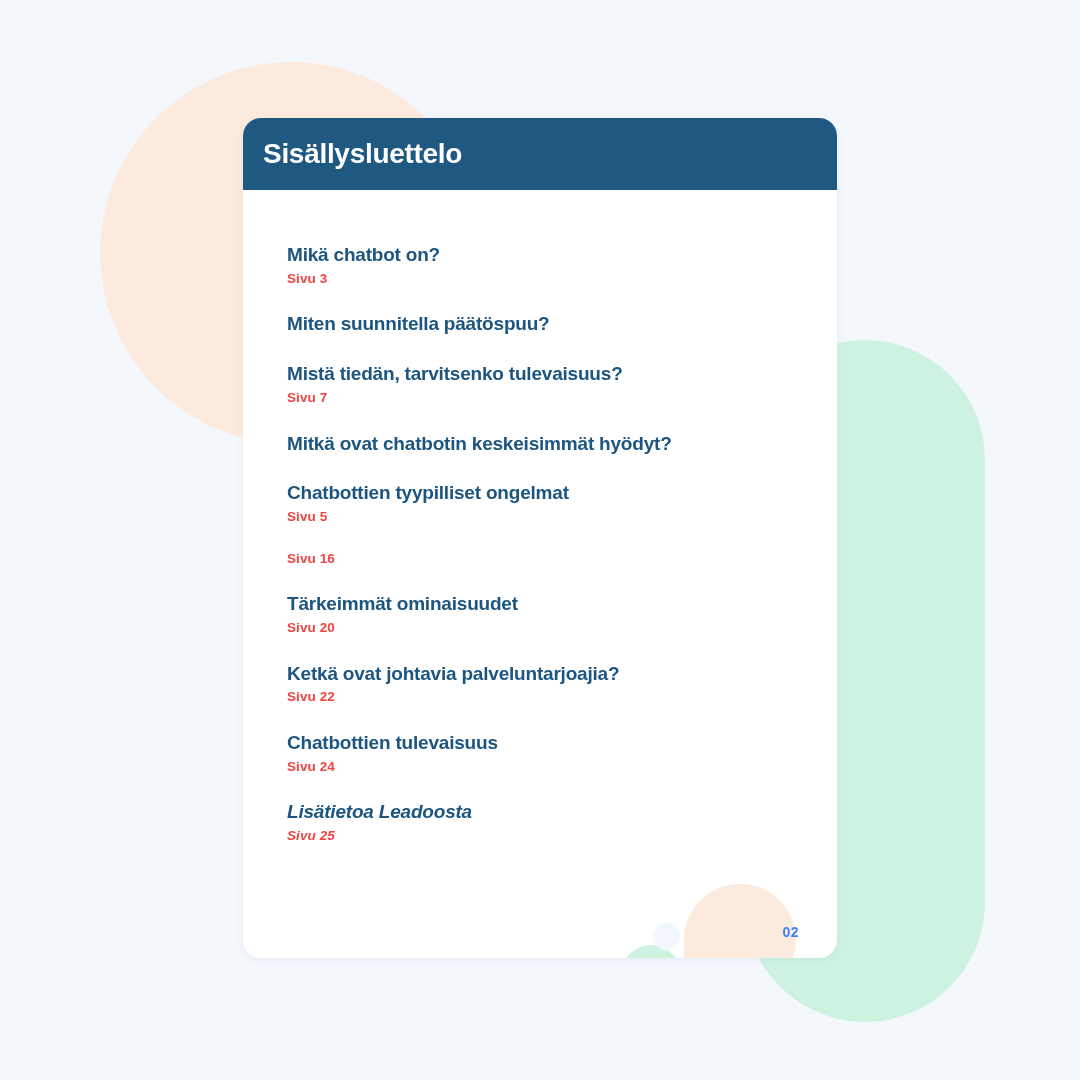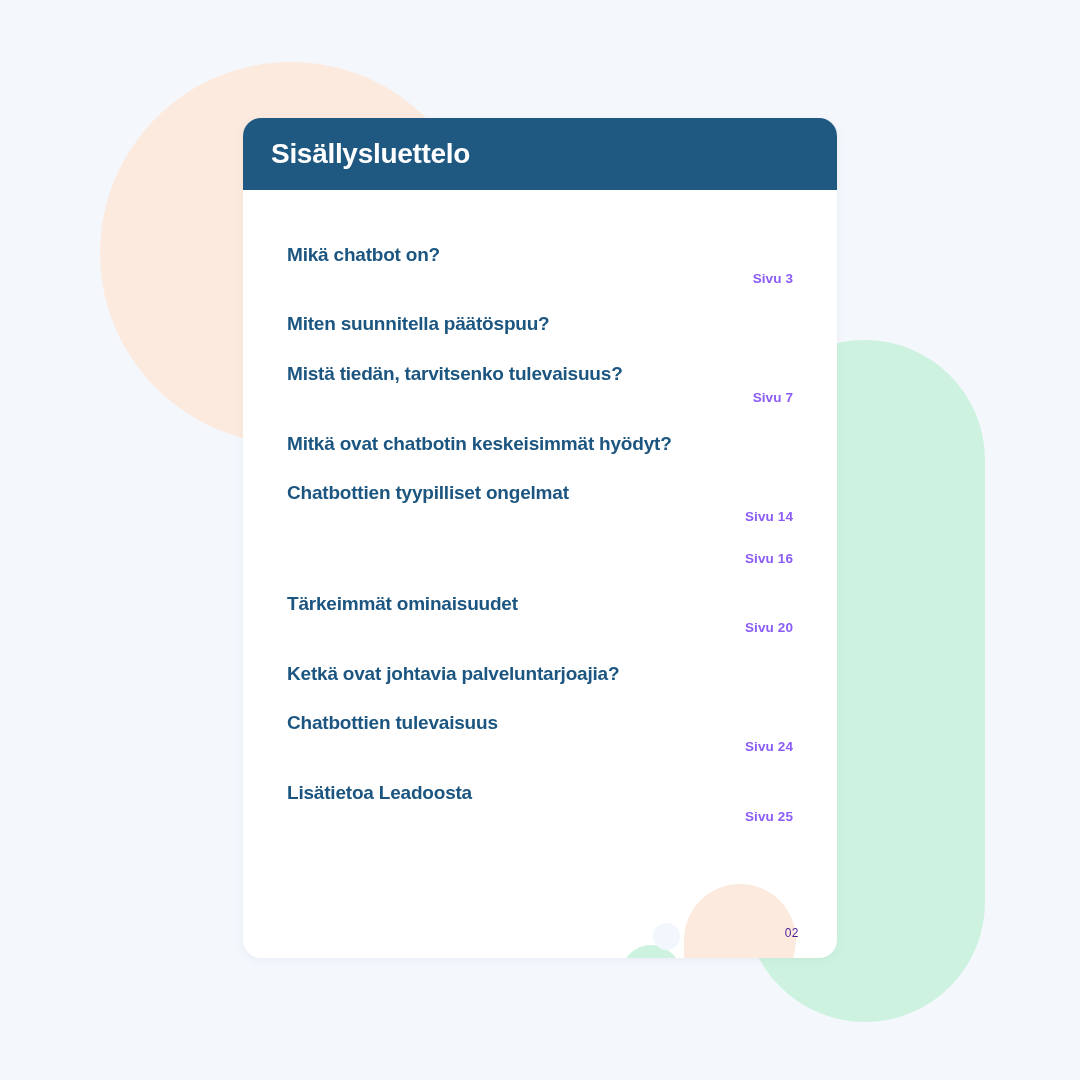"Sisällysluettelo" .card-header { padding: 0 28px -> 0 20px }
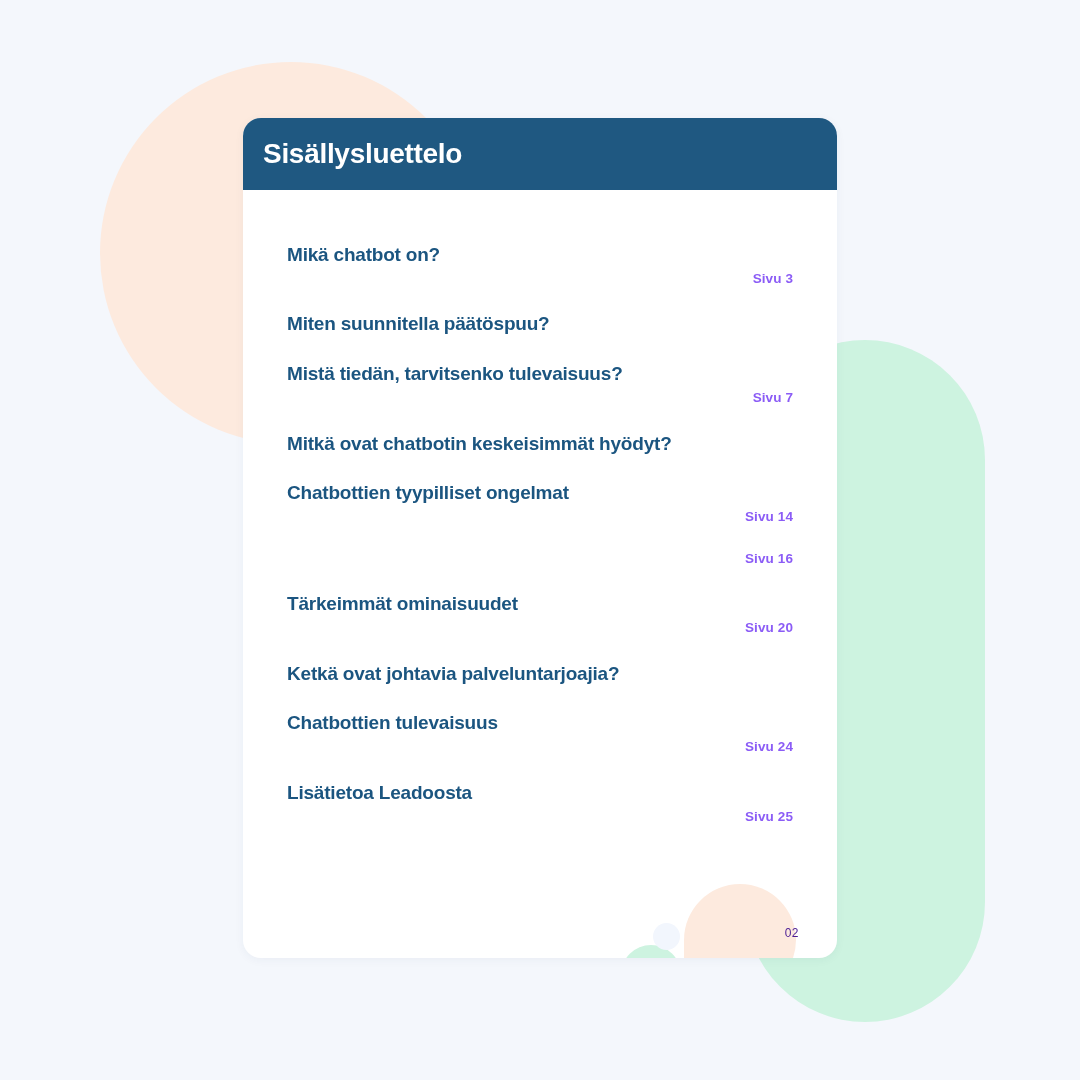"Sivu 3" .toc-entry-page { color: #8b5cf6 -> #ef4444; text-align: right -> none }
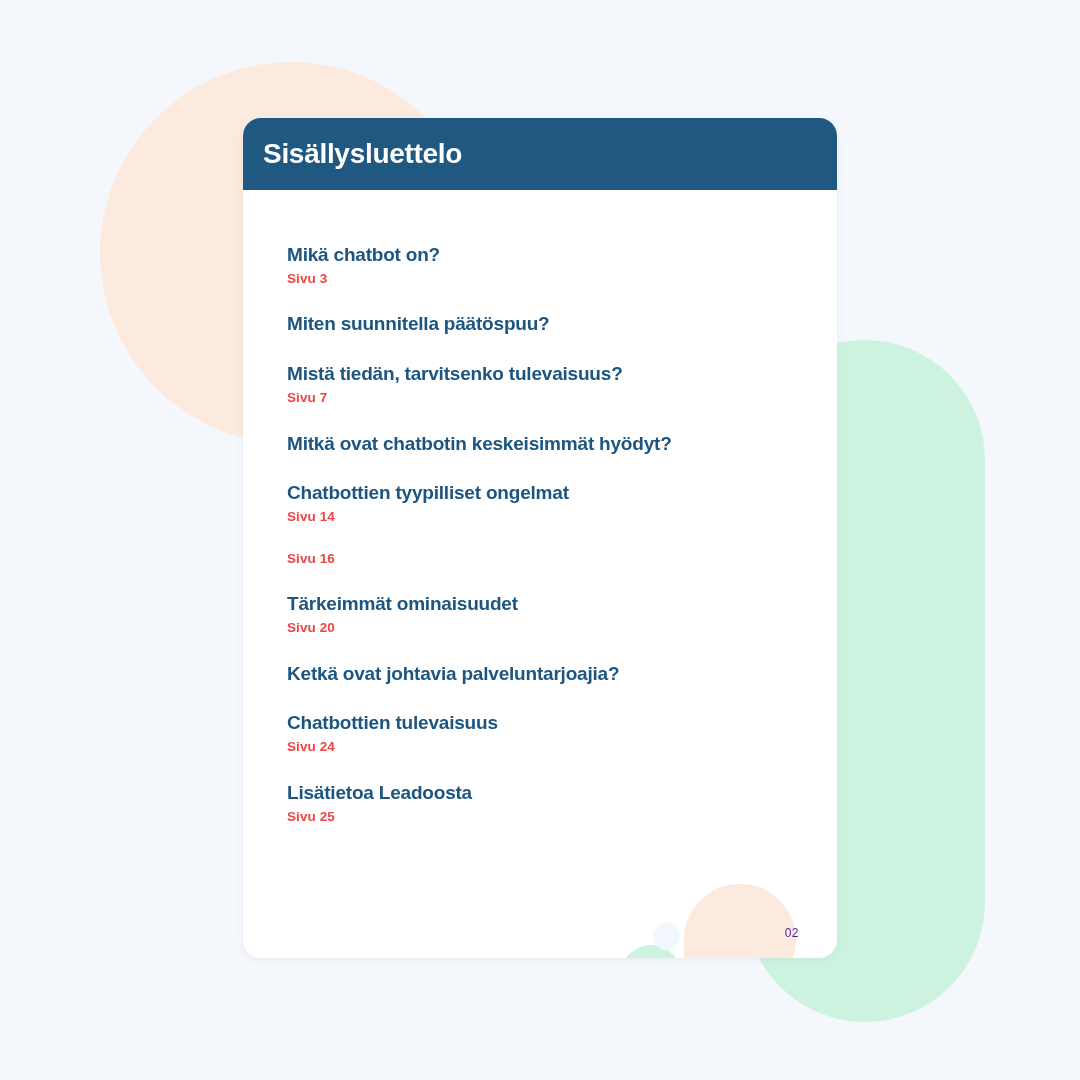"Sivu 14" p.toc-entry-page { text: 14 -> 5 }
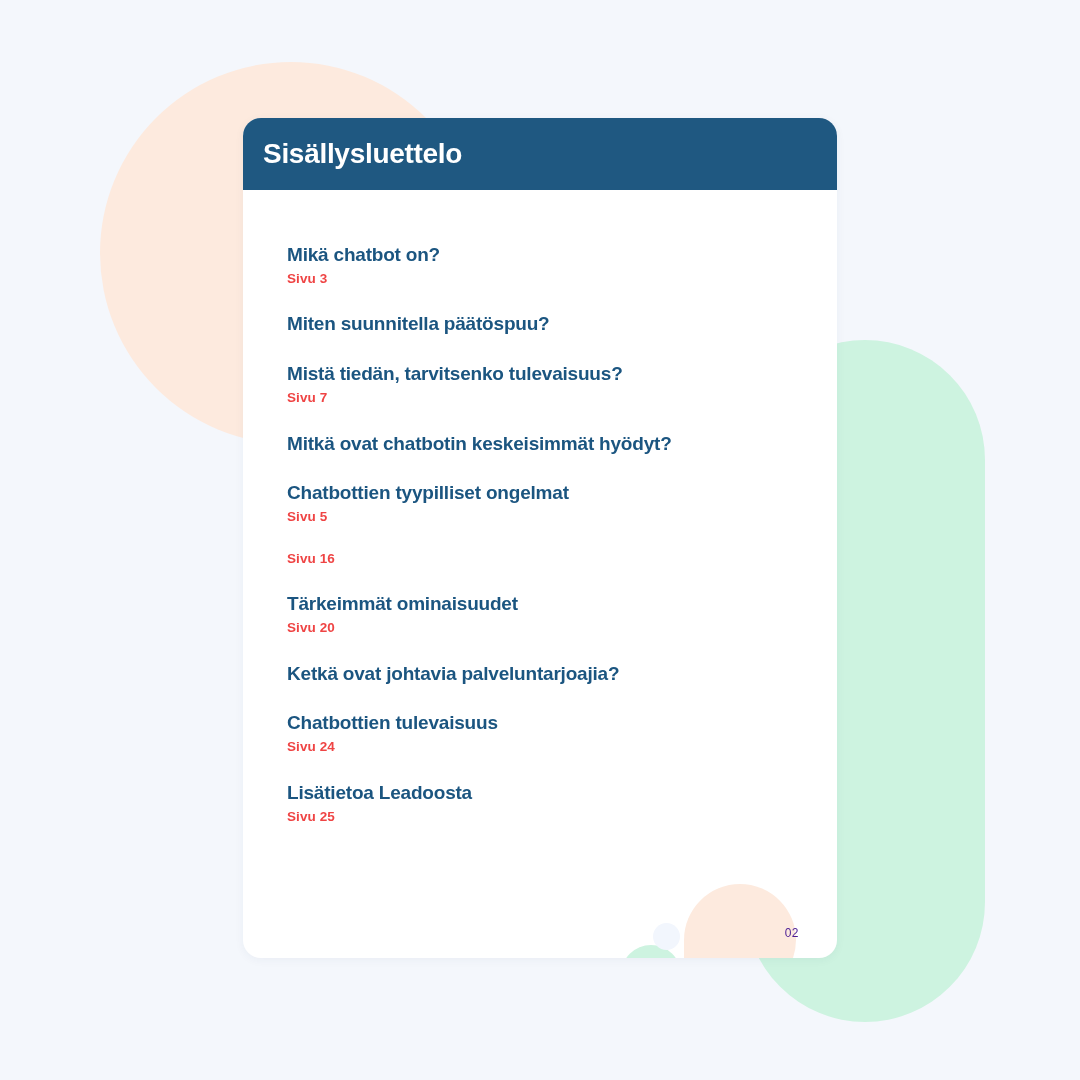"Sivu 22" p.toc-entry-page { html: none -> <p>Sivu 22</p> }
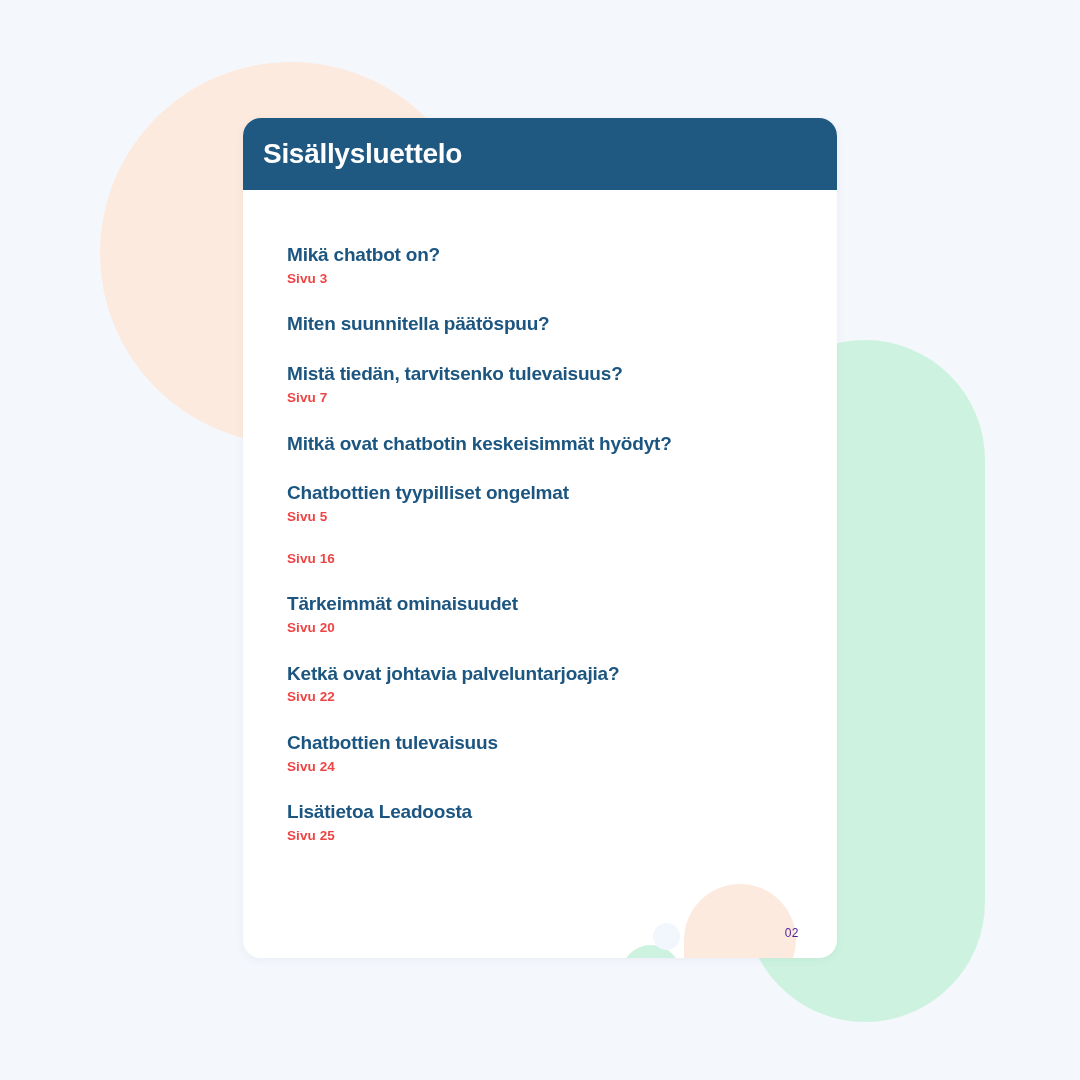"Lisätietoa Leadoosta" .toc-item:last-child { font-style: none -> italic }
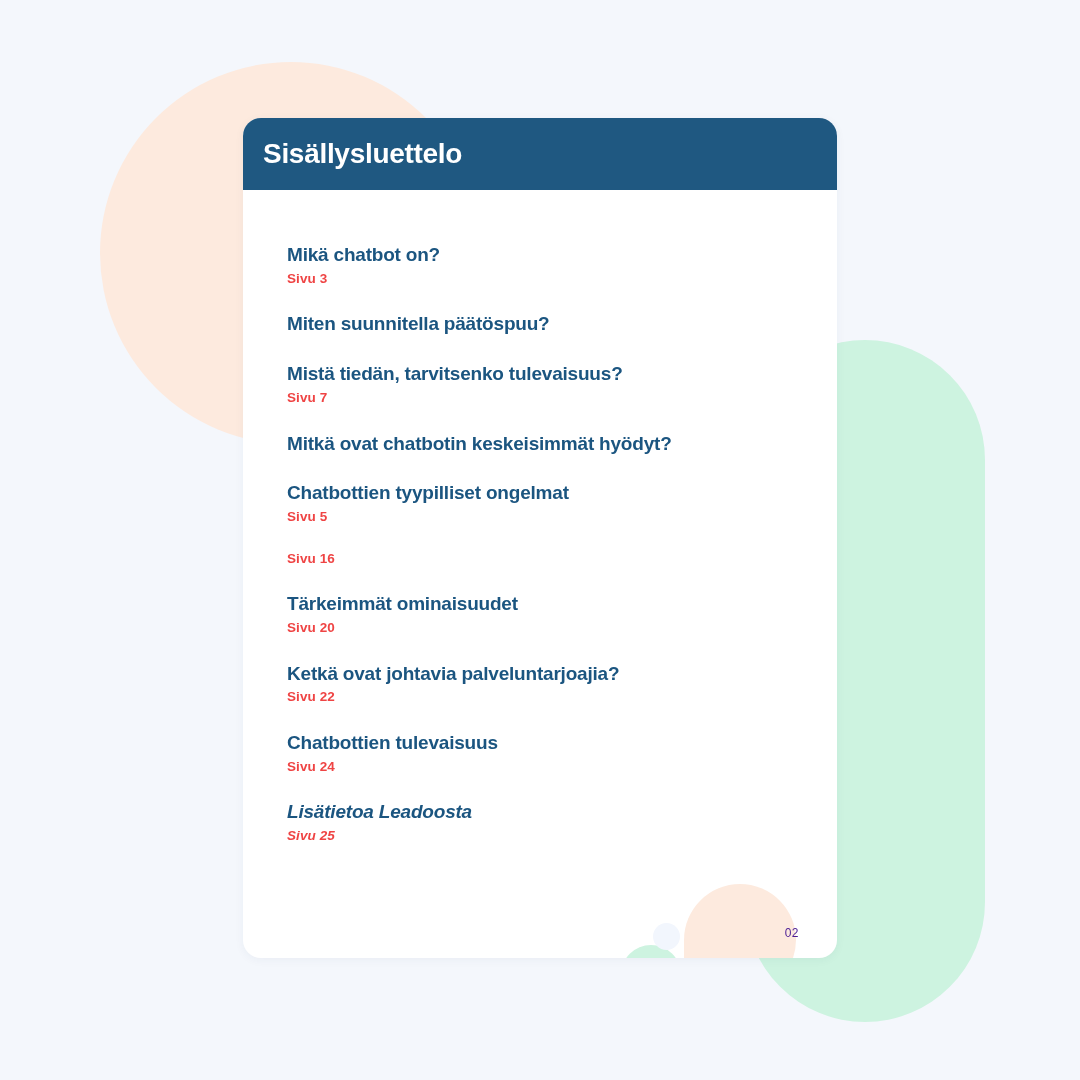"02" .page-number { color: #4c1d95 -> #3b82f6; font-size: 12px -> 14px; font-weight: normal -> bold }
